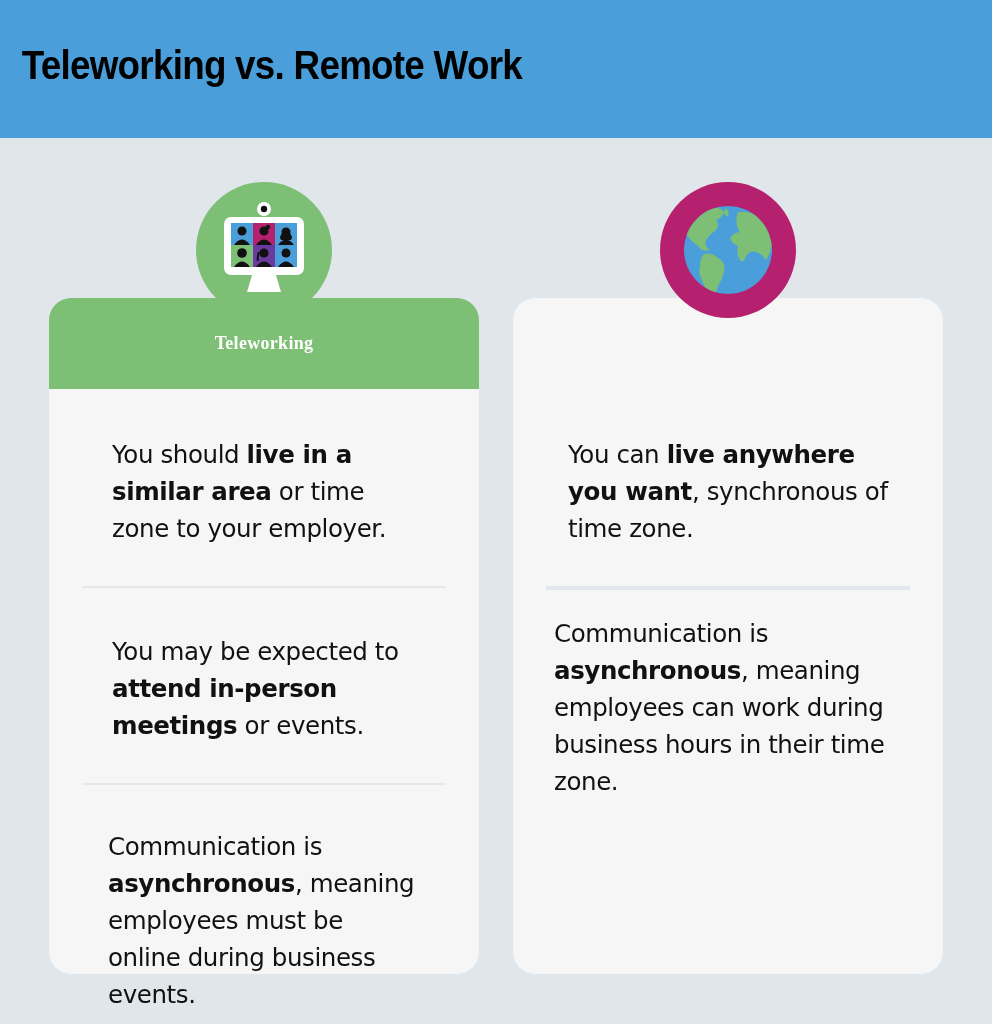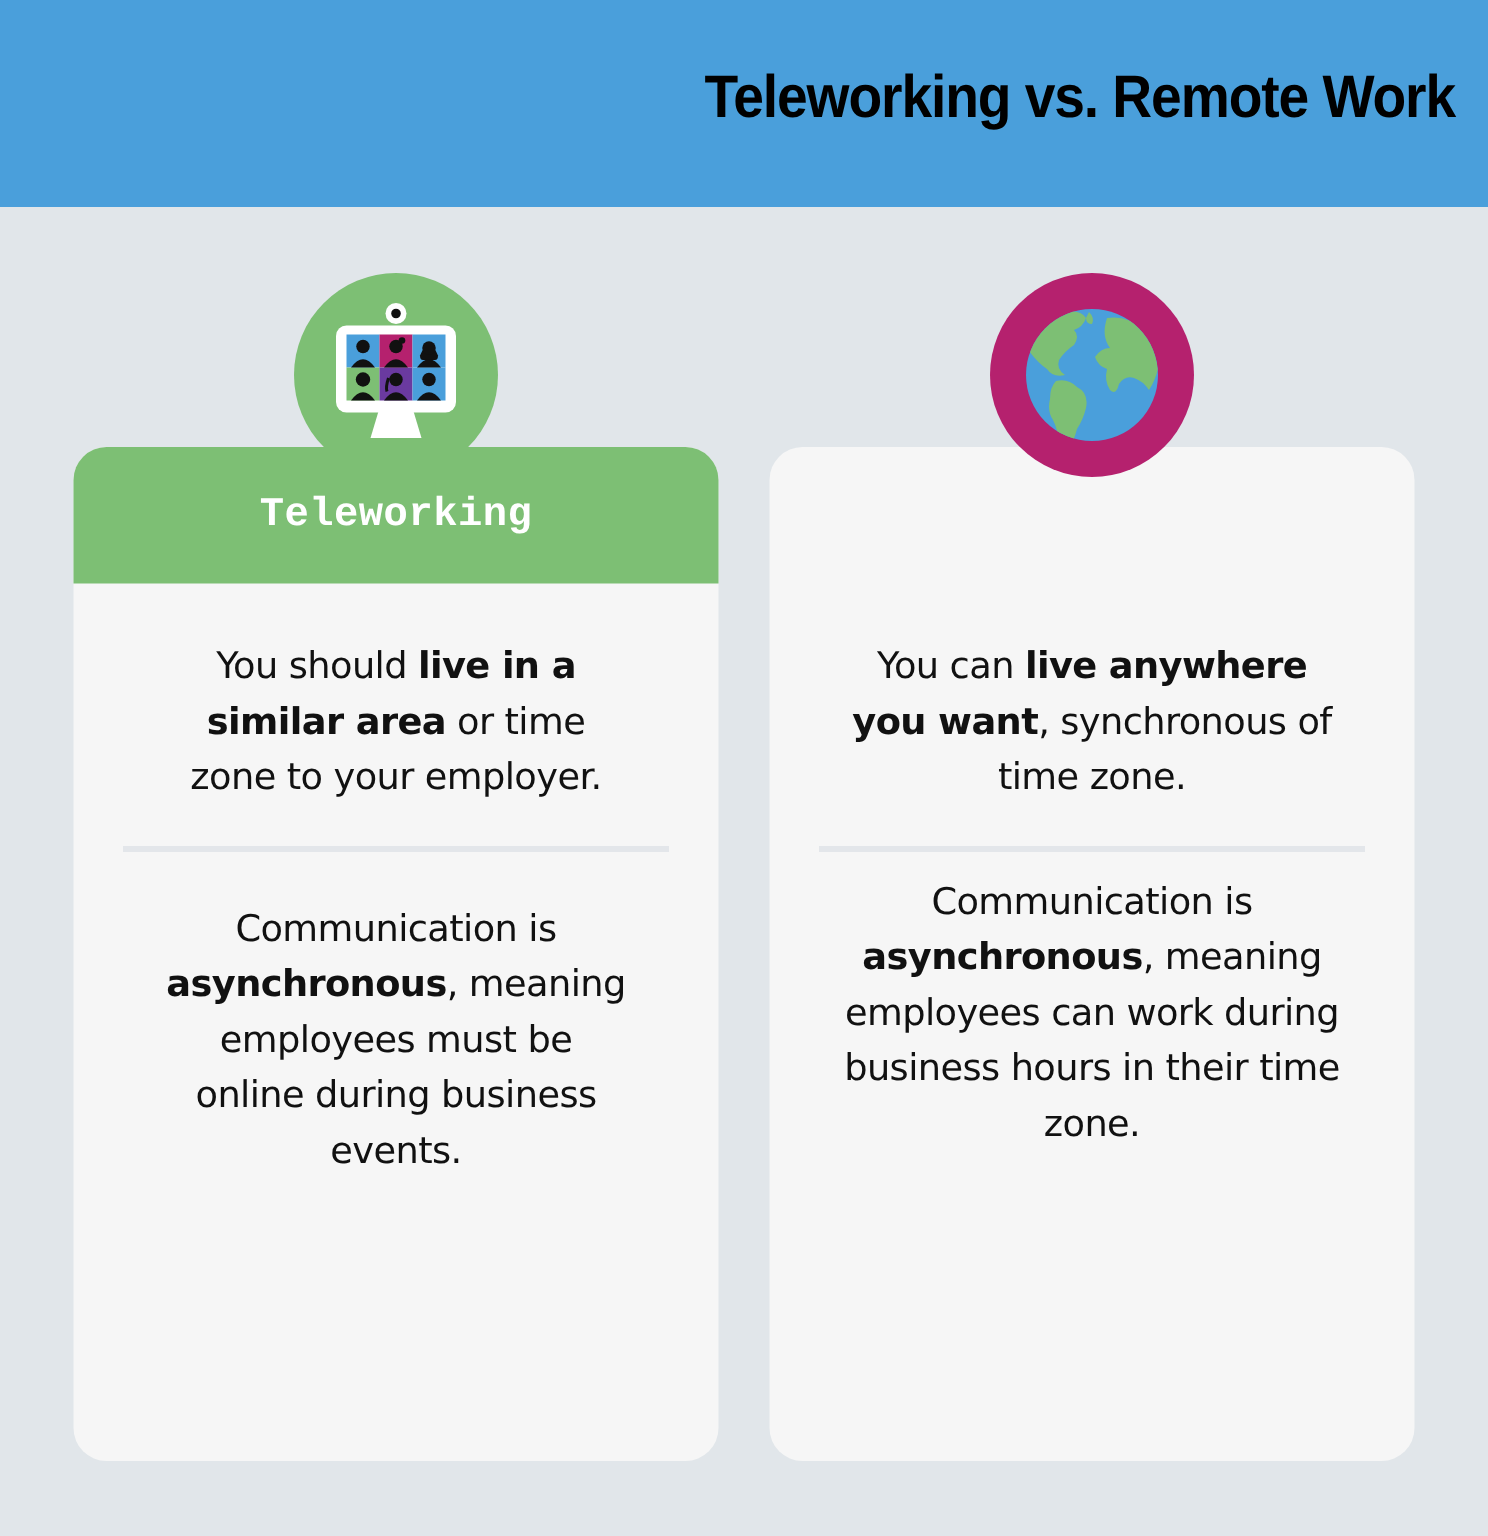"Teleworking vs. Remote Work" .header { justify-content: flex-end -> flex-start }
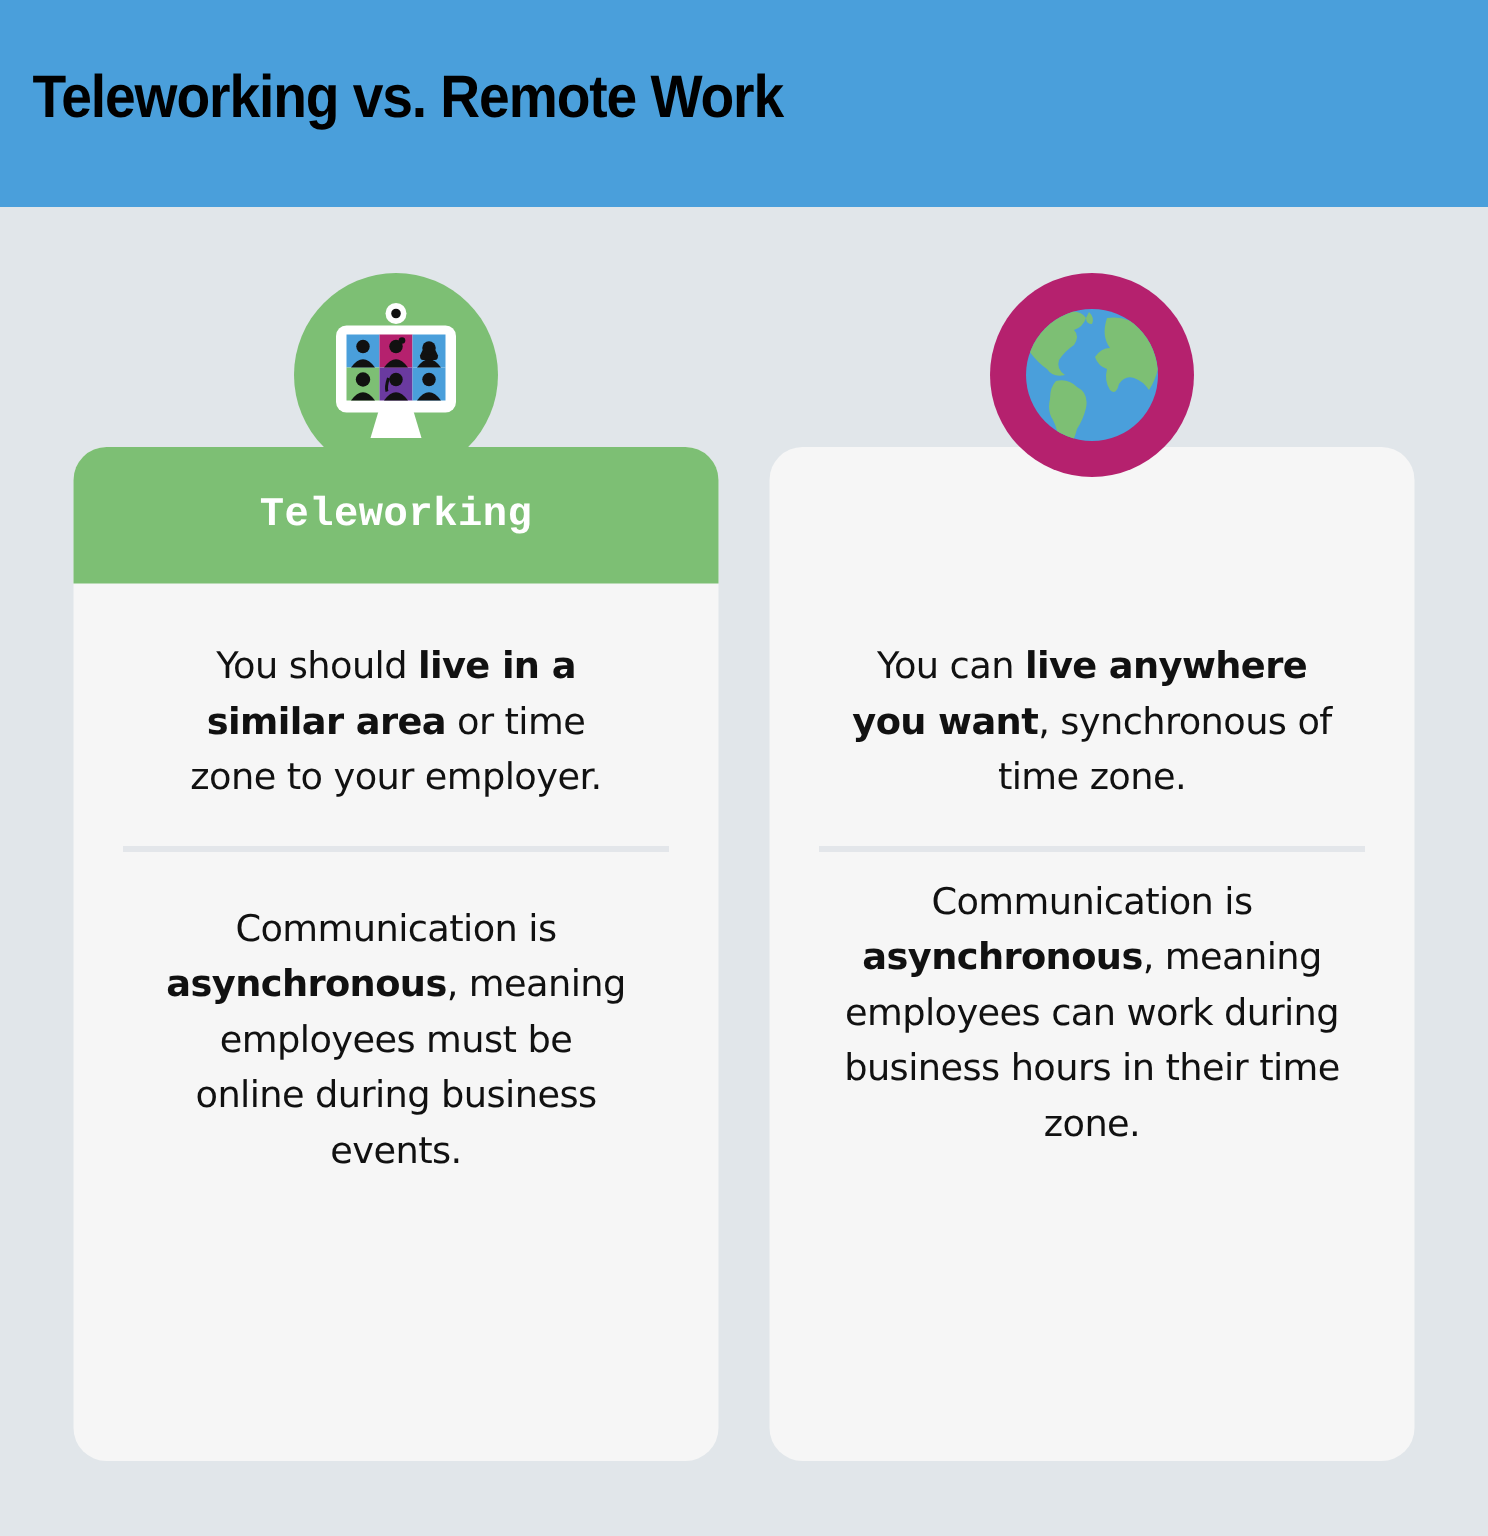"Teleworking" .card-head span { font-family: Liberation Mono, monospace -> Liberation Serif, serif; font-size: 27px -> 18px }
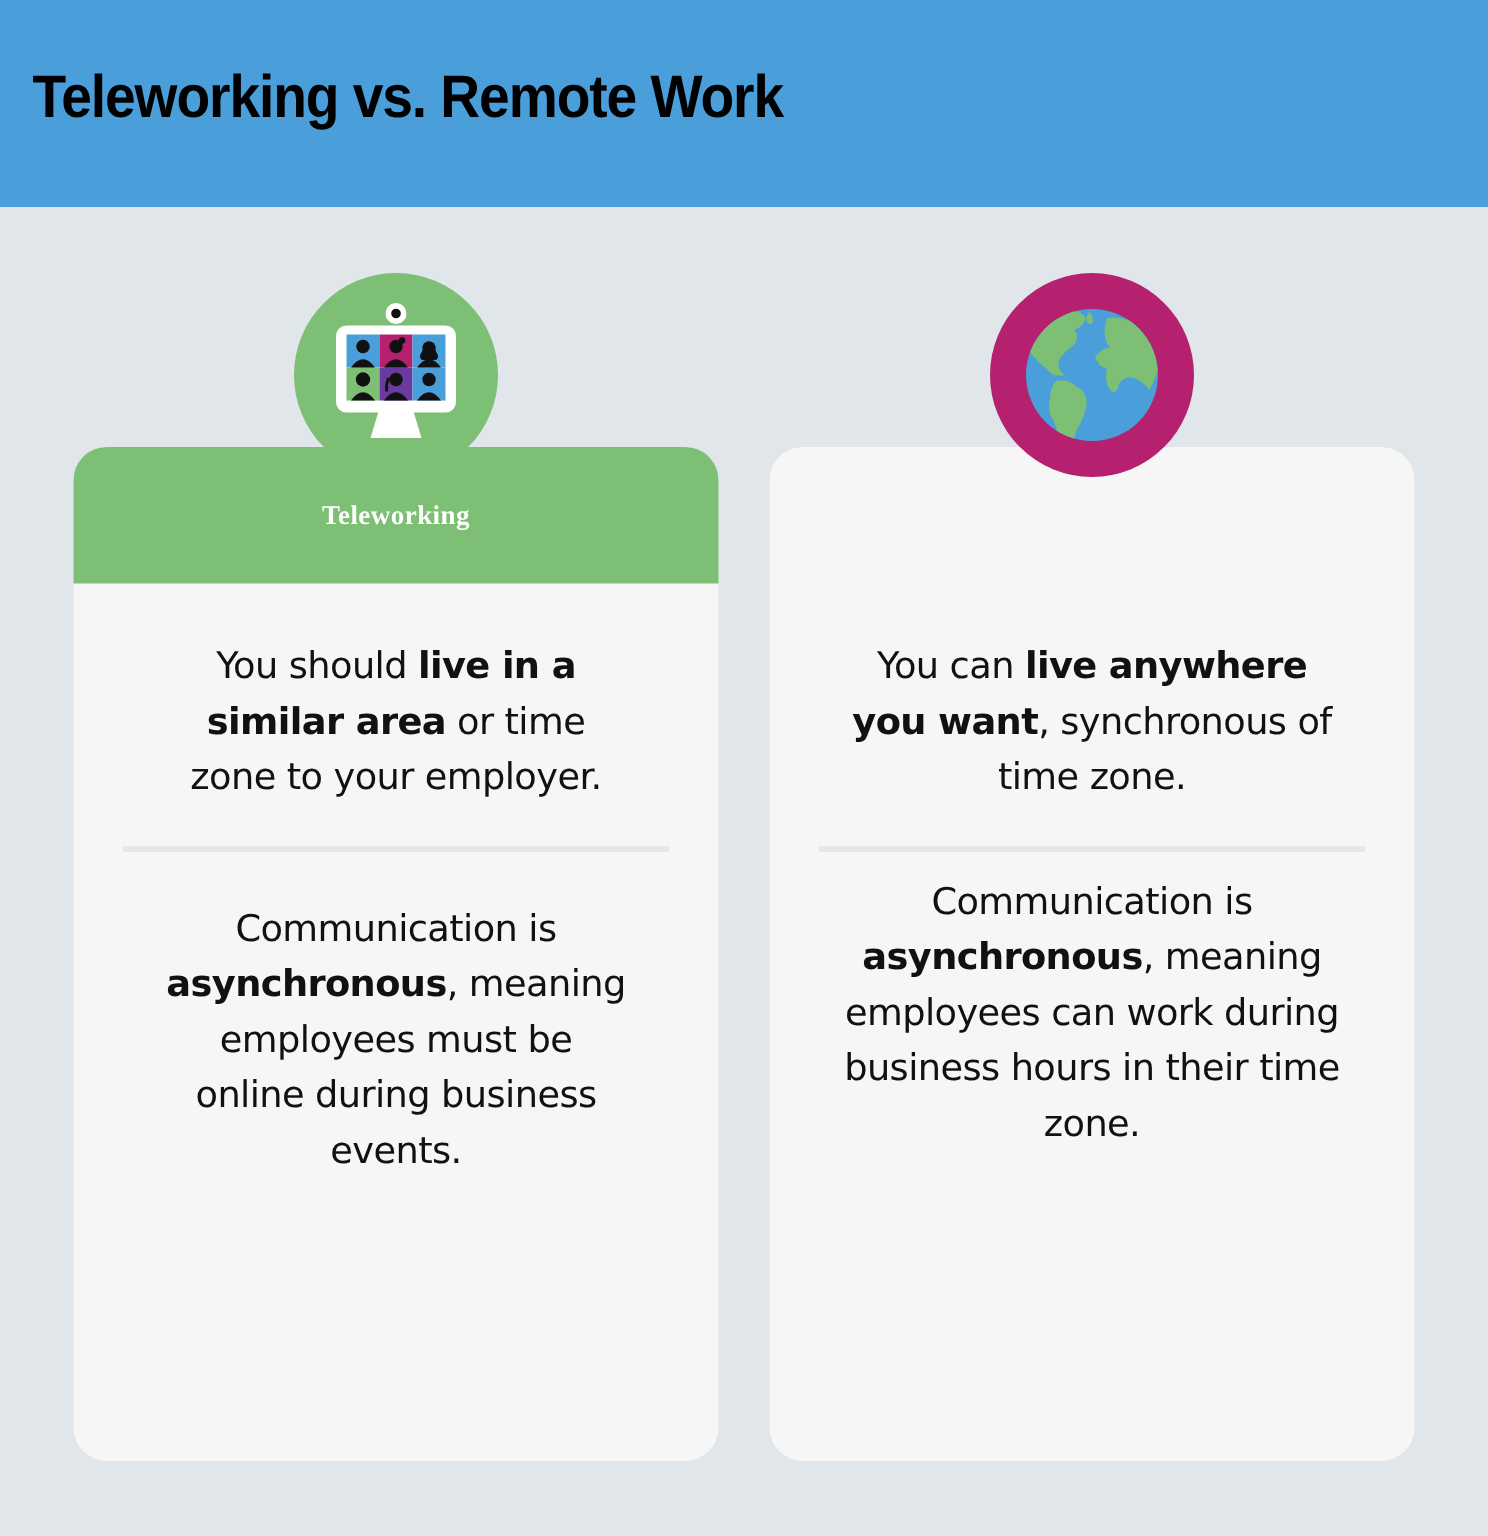"You should live in a" .item { margin: 0 33px -> 11px 33px; text-align: center -> none }
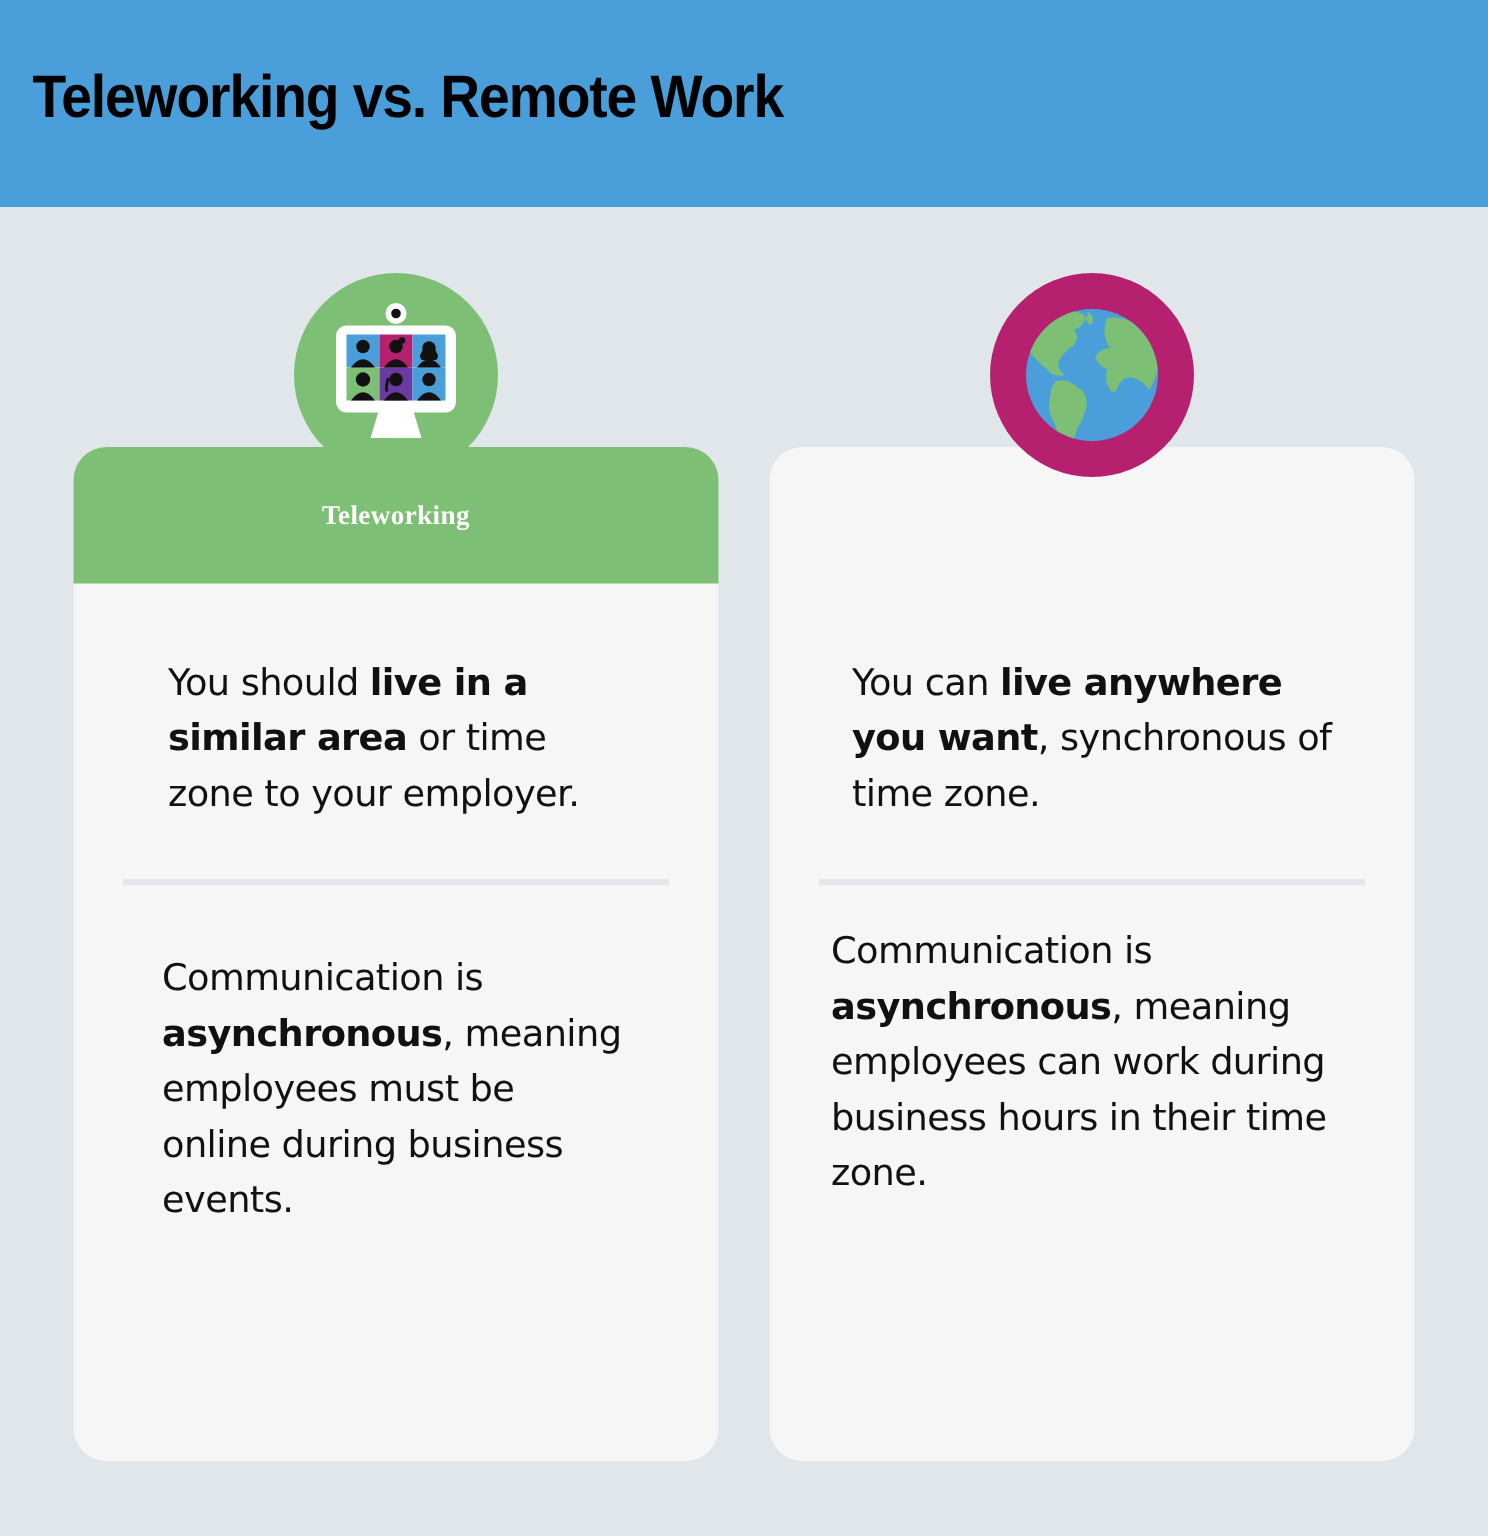"You may be expected to" div.item { html: none -> <div> <span>You may be expected to </span><b>attend in-person meetings</b><span> or events.</span> </div> }
